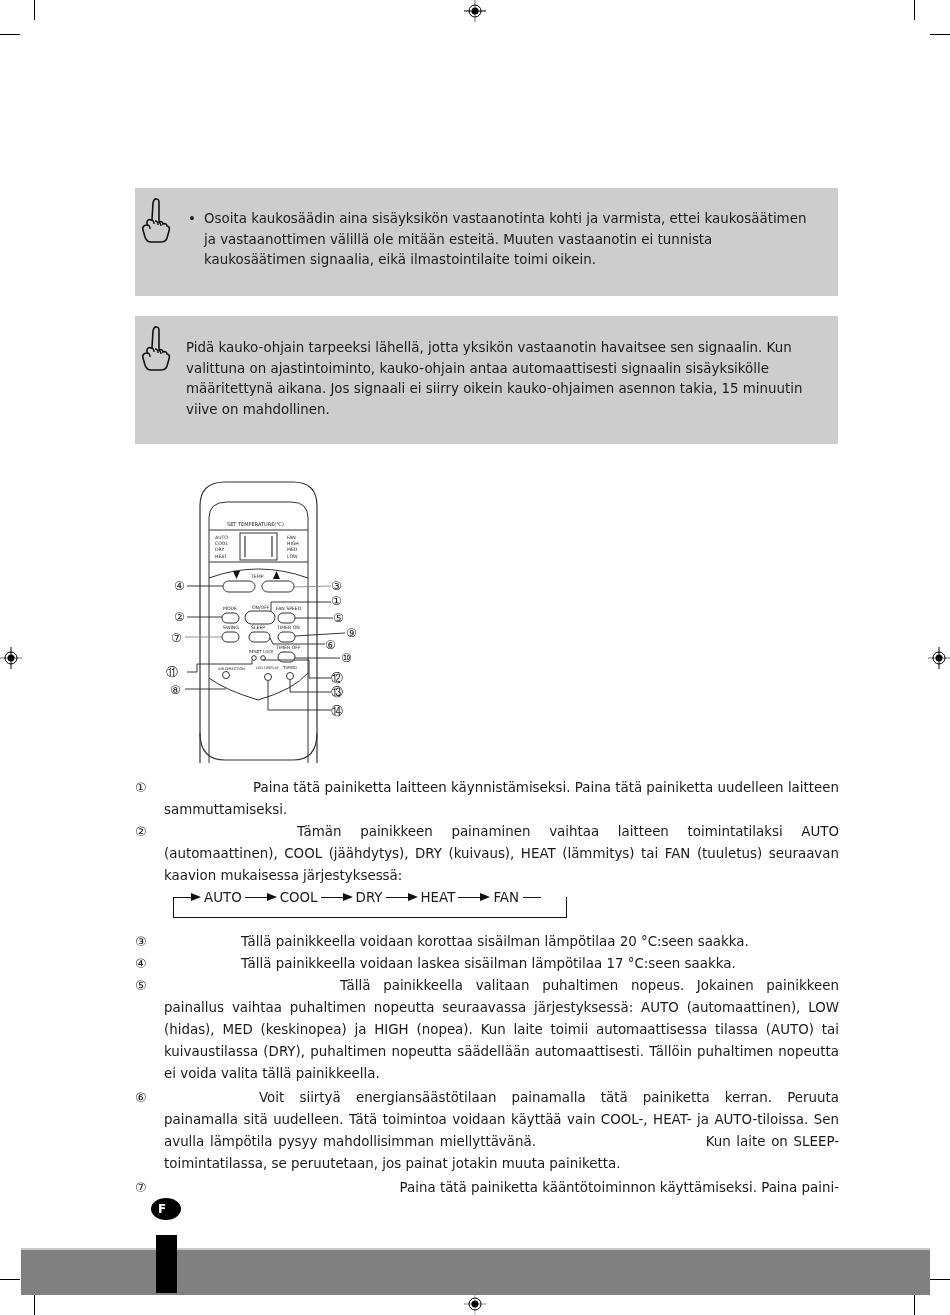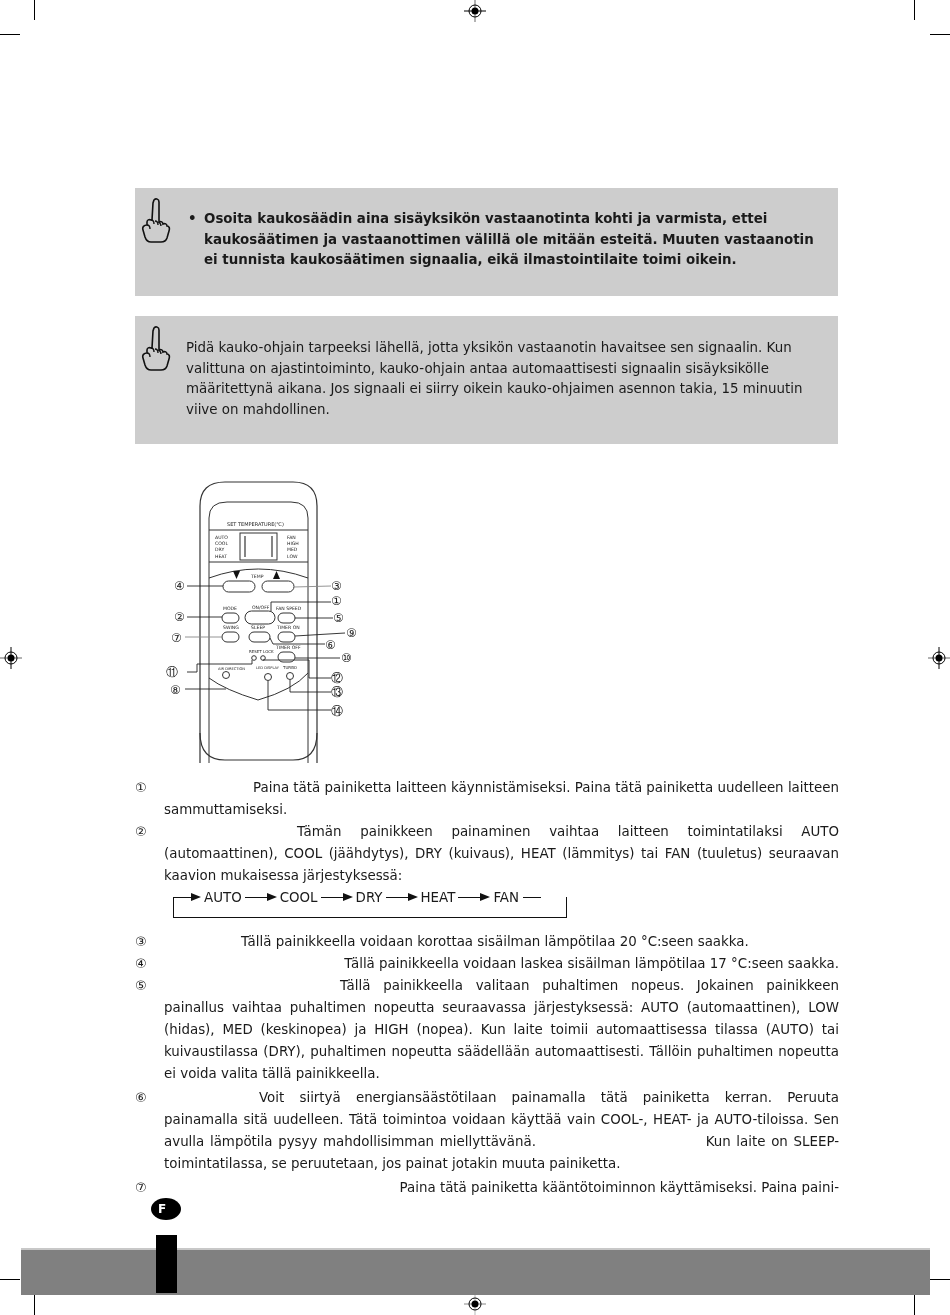"Osoita kaukosäädin aina sisäyksikön" .note ul { font-weight: bold -> none }
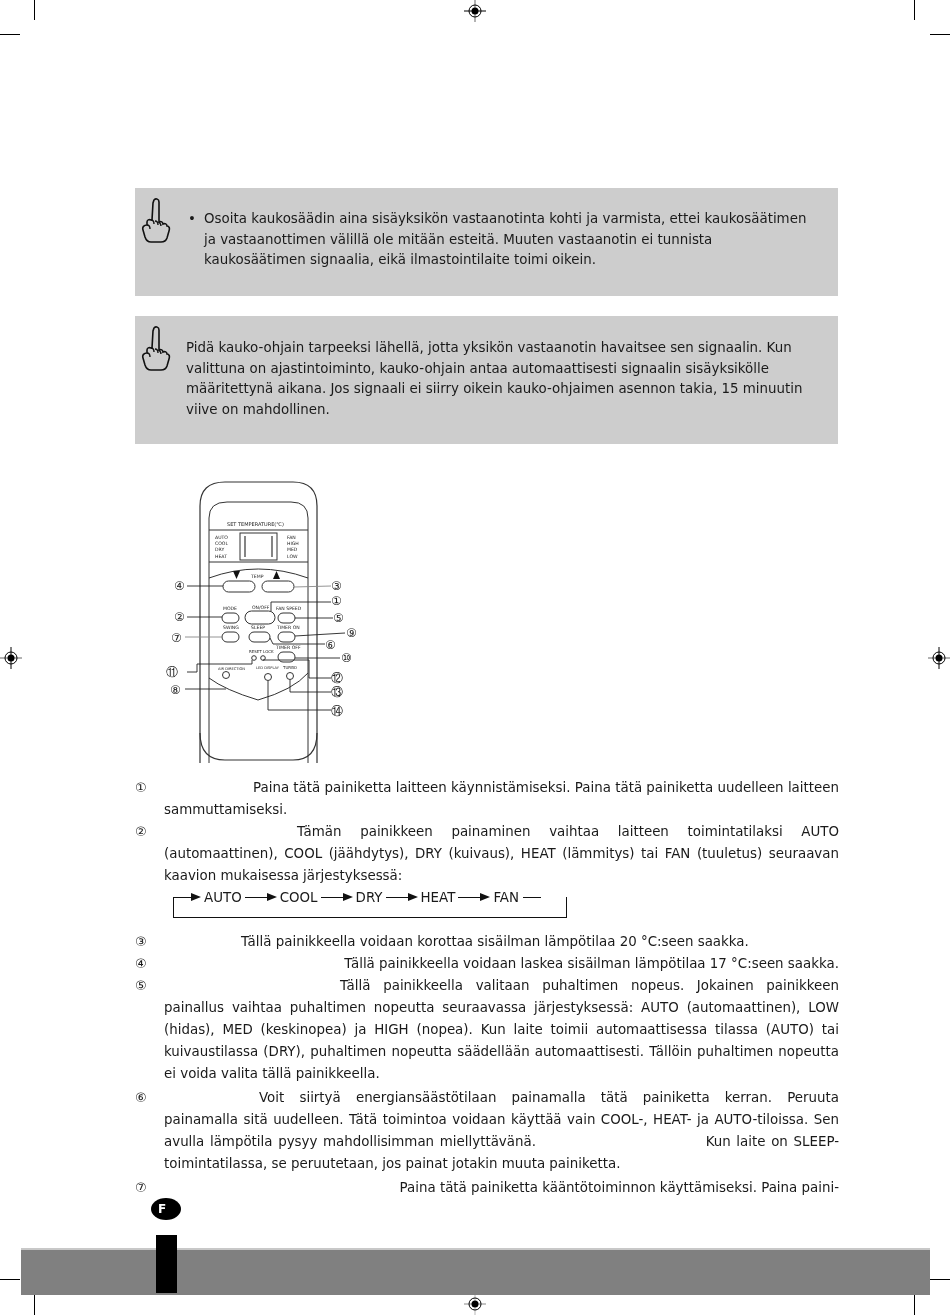"Tällä painikkeella voidaan laskea" div.txt { text-align: right -> left }
